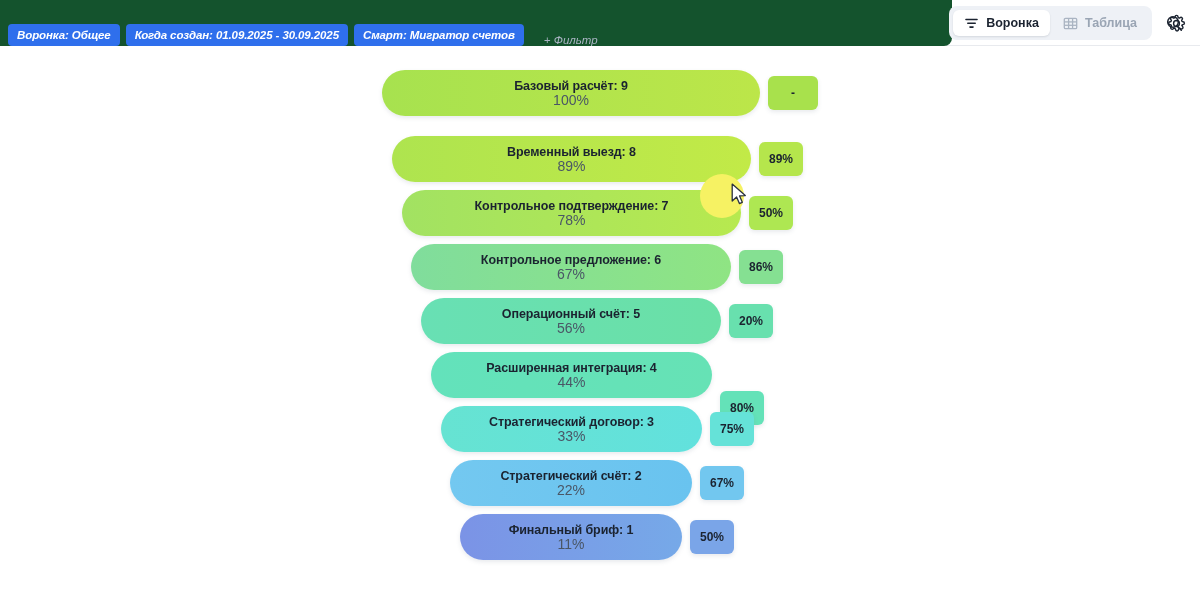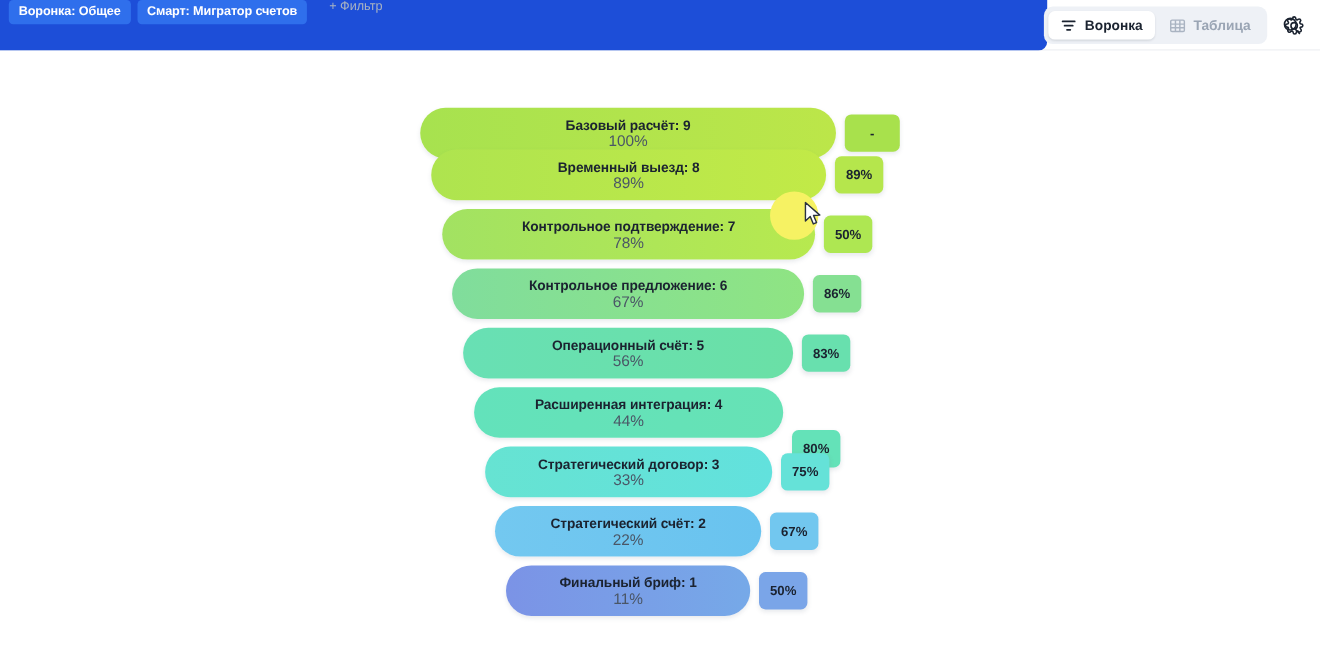"Воронка: Общее" .filter-zone { align-items: flex-start -> flex-end; background: #1d4ed8 -> #14532d; font-style: none -> italic }
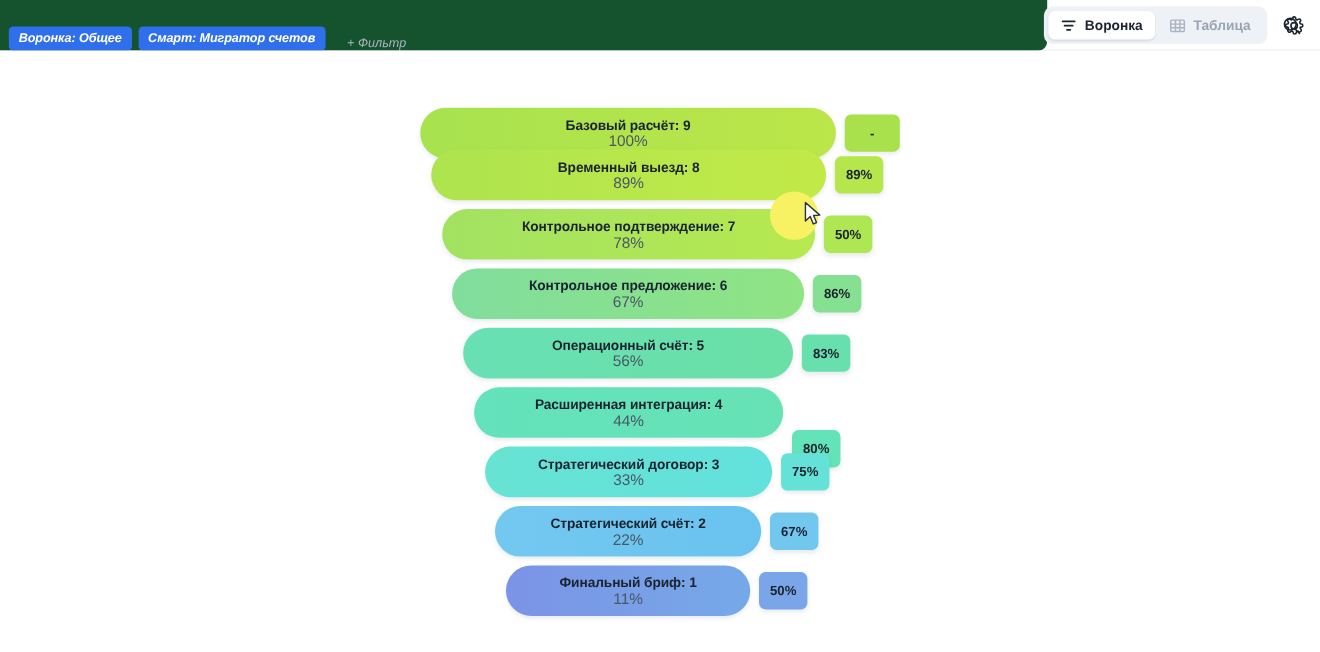"Когда создан: 01.09.2025 - 30.09.2025" span.chip { html: none -> <span>Когда создан: 01.09.2025 - 30.09.2025</span> }
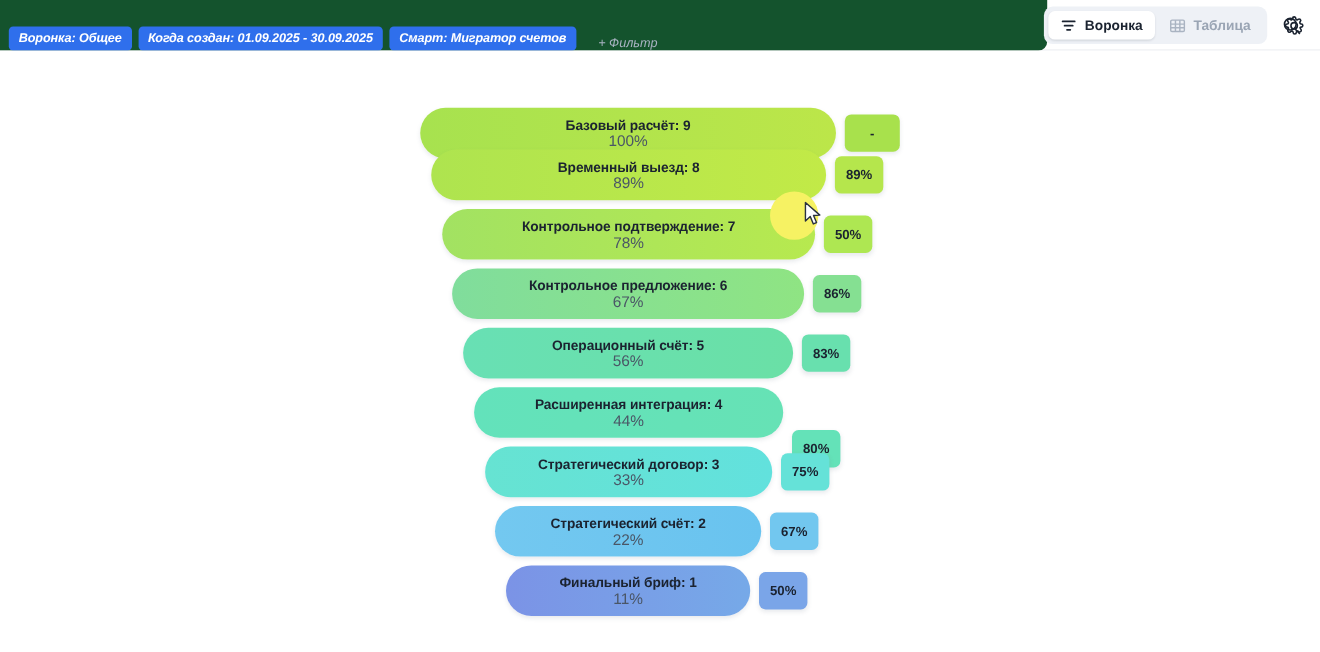"Базовый расчёт: 9" div.row { top: 52px -> 24px }
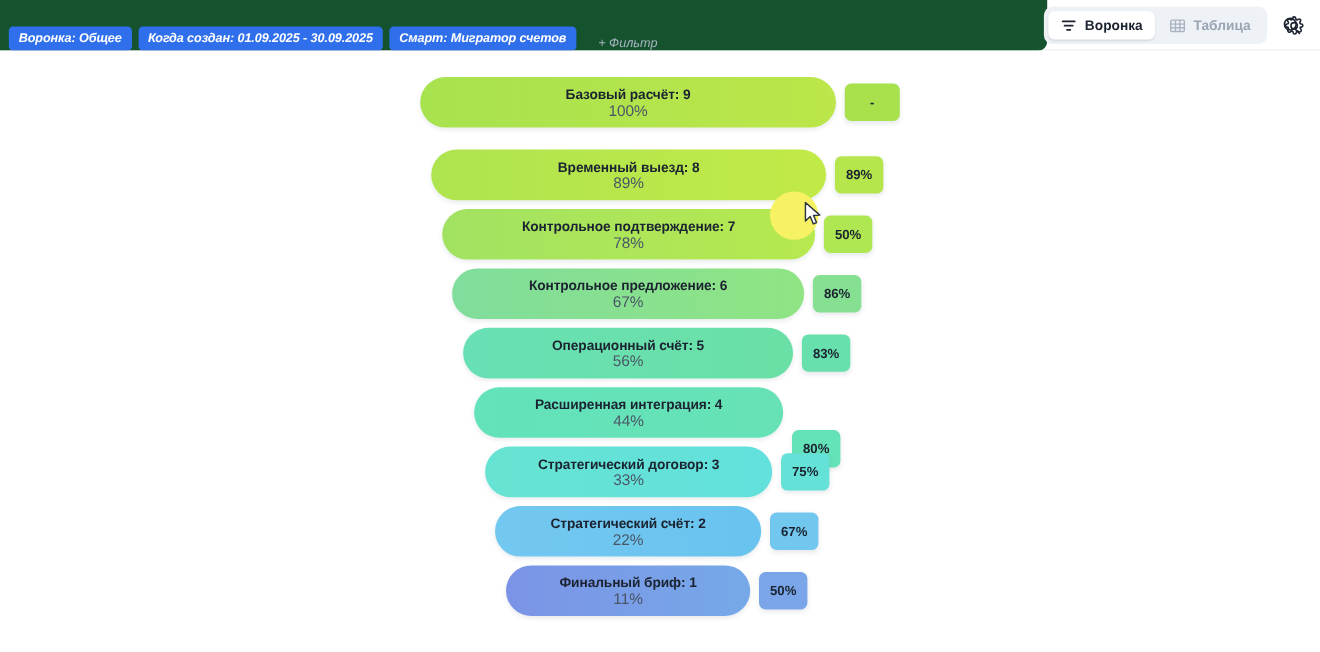"83%" div.badge { text: 83% -> 20% }
